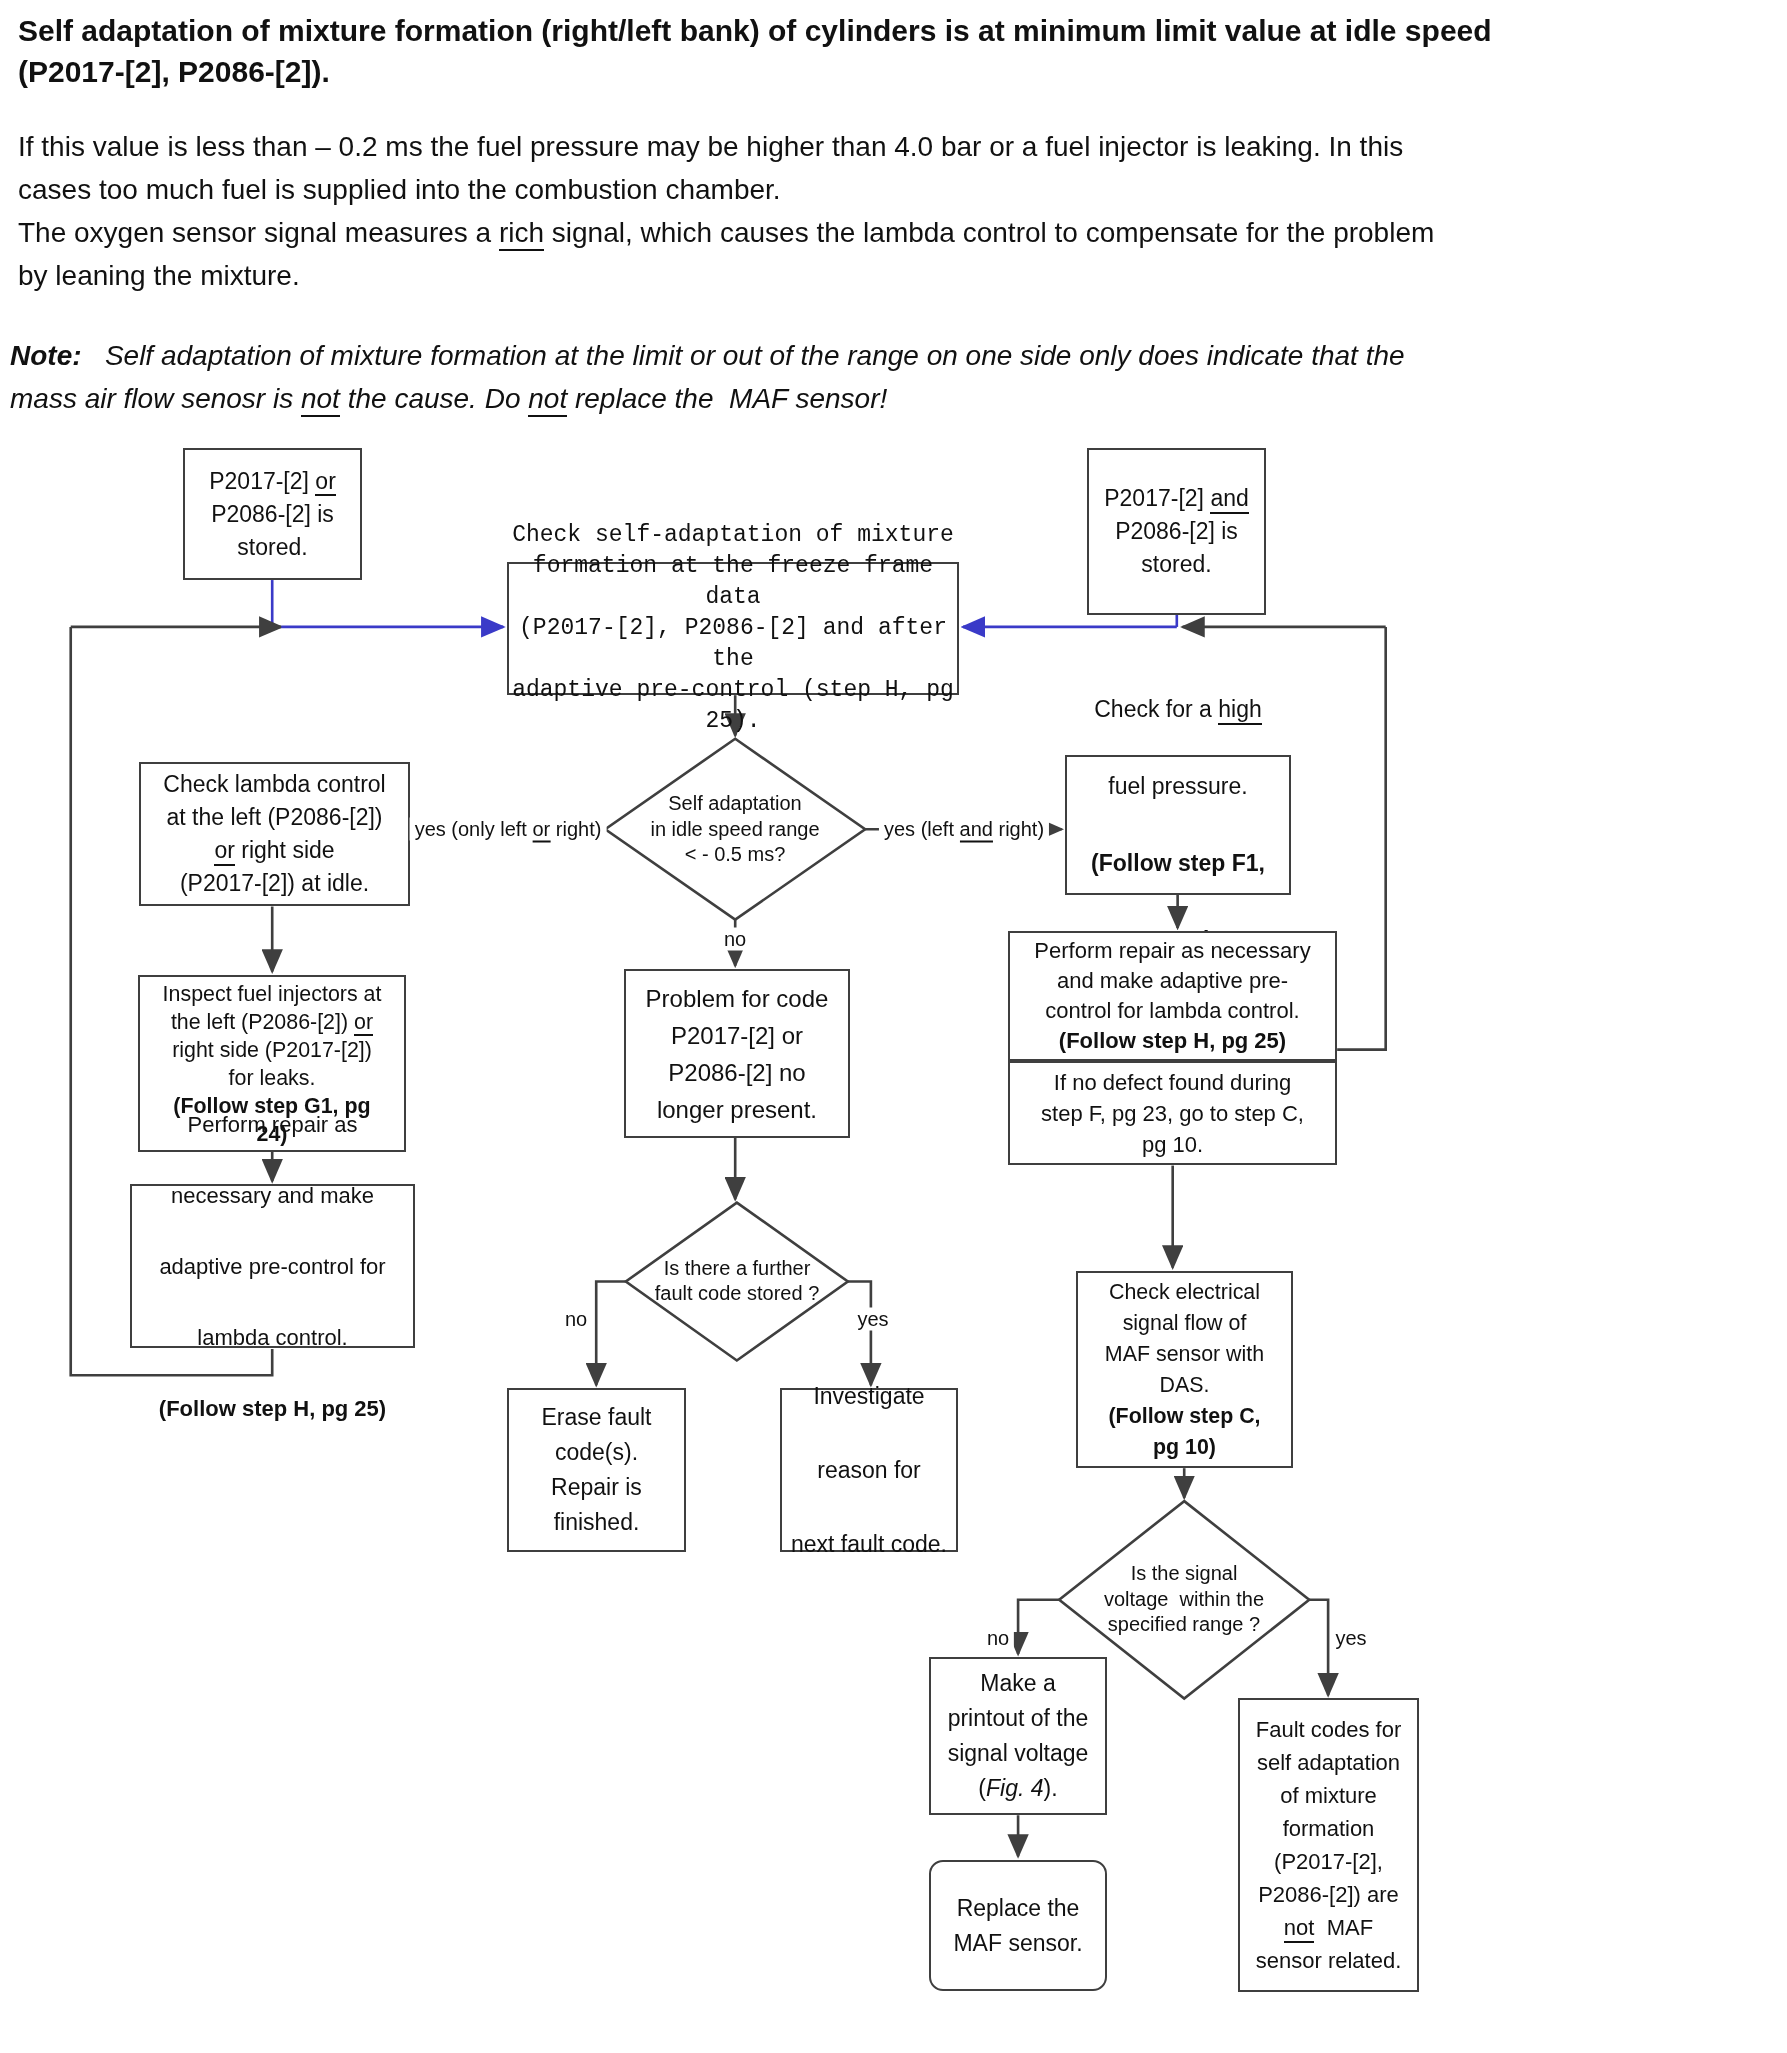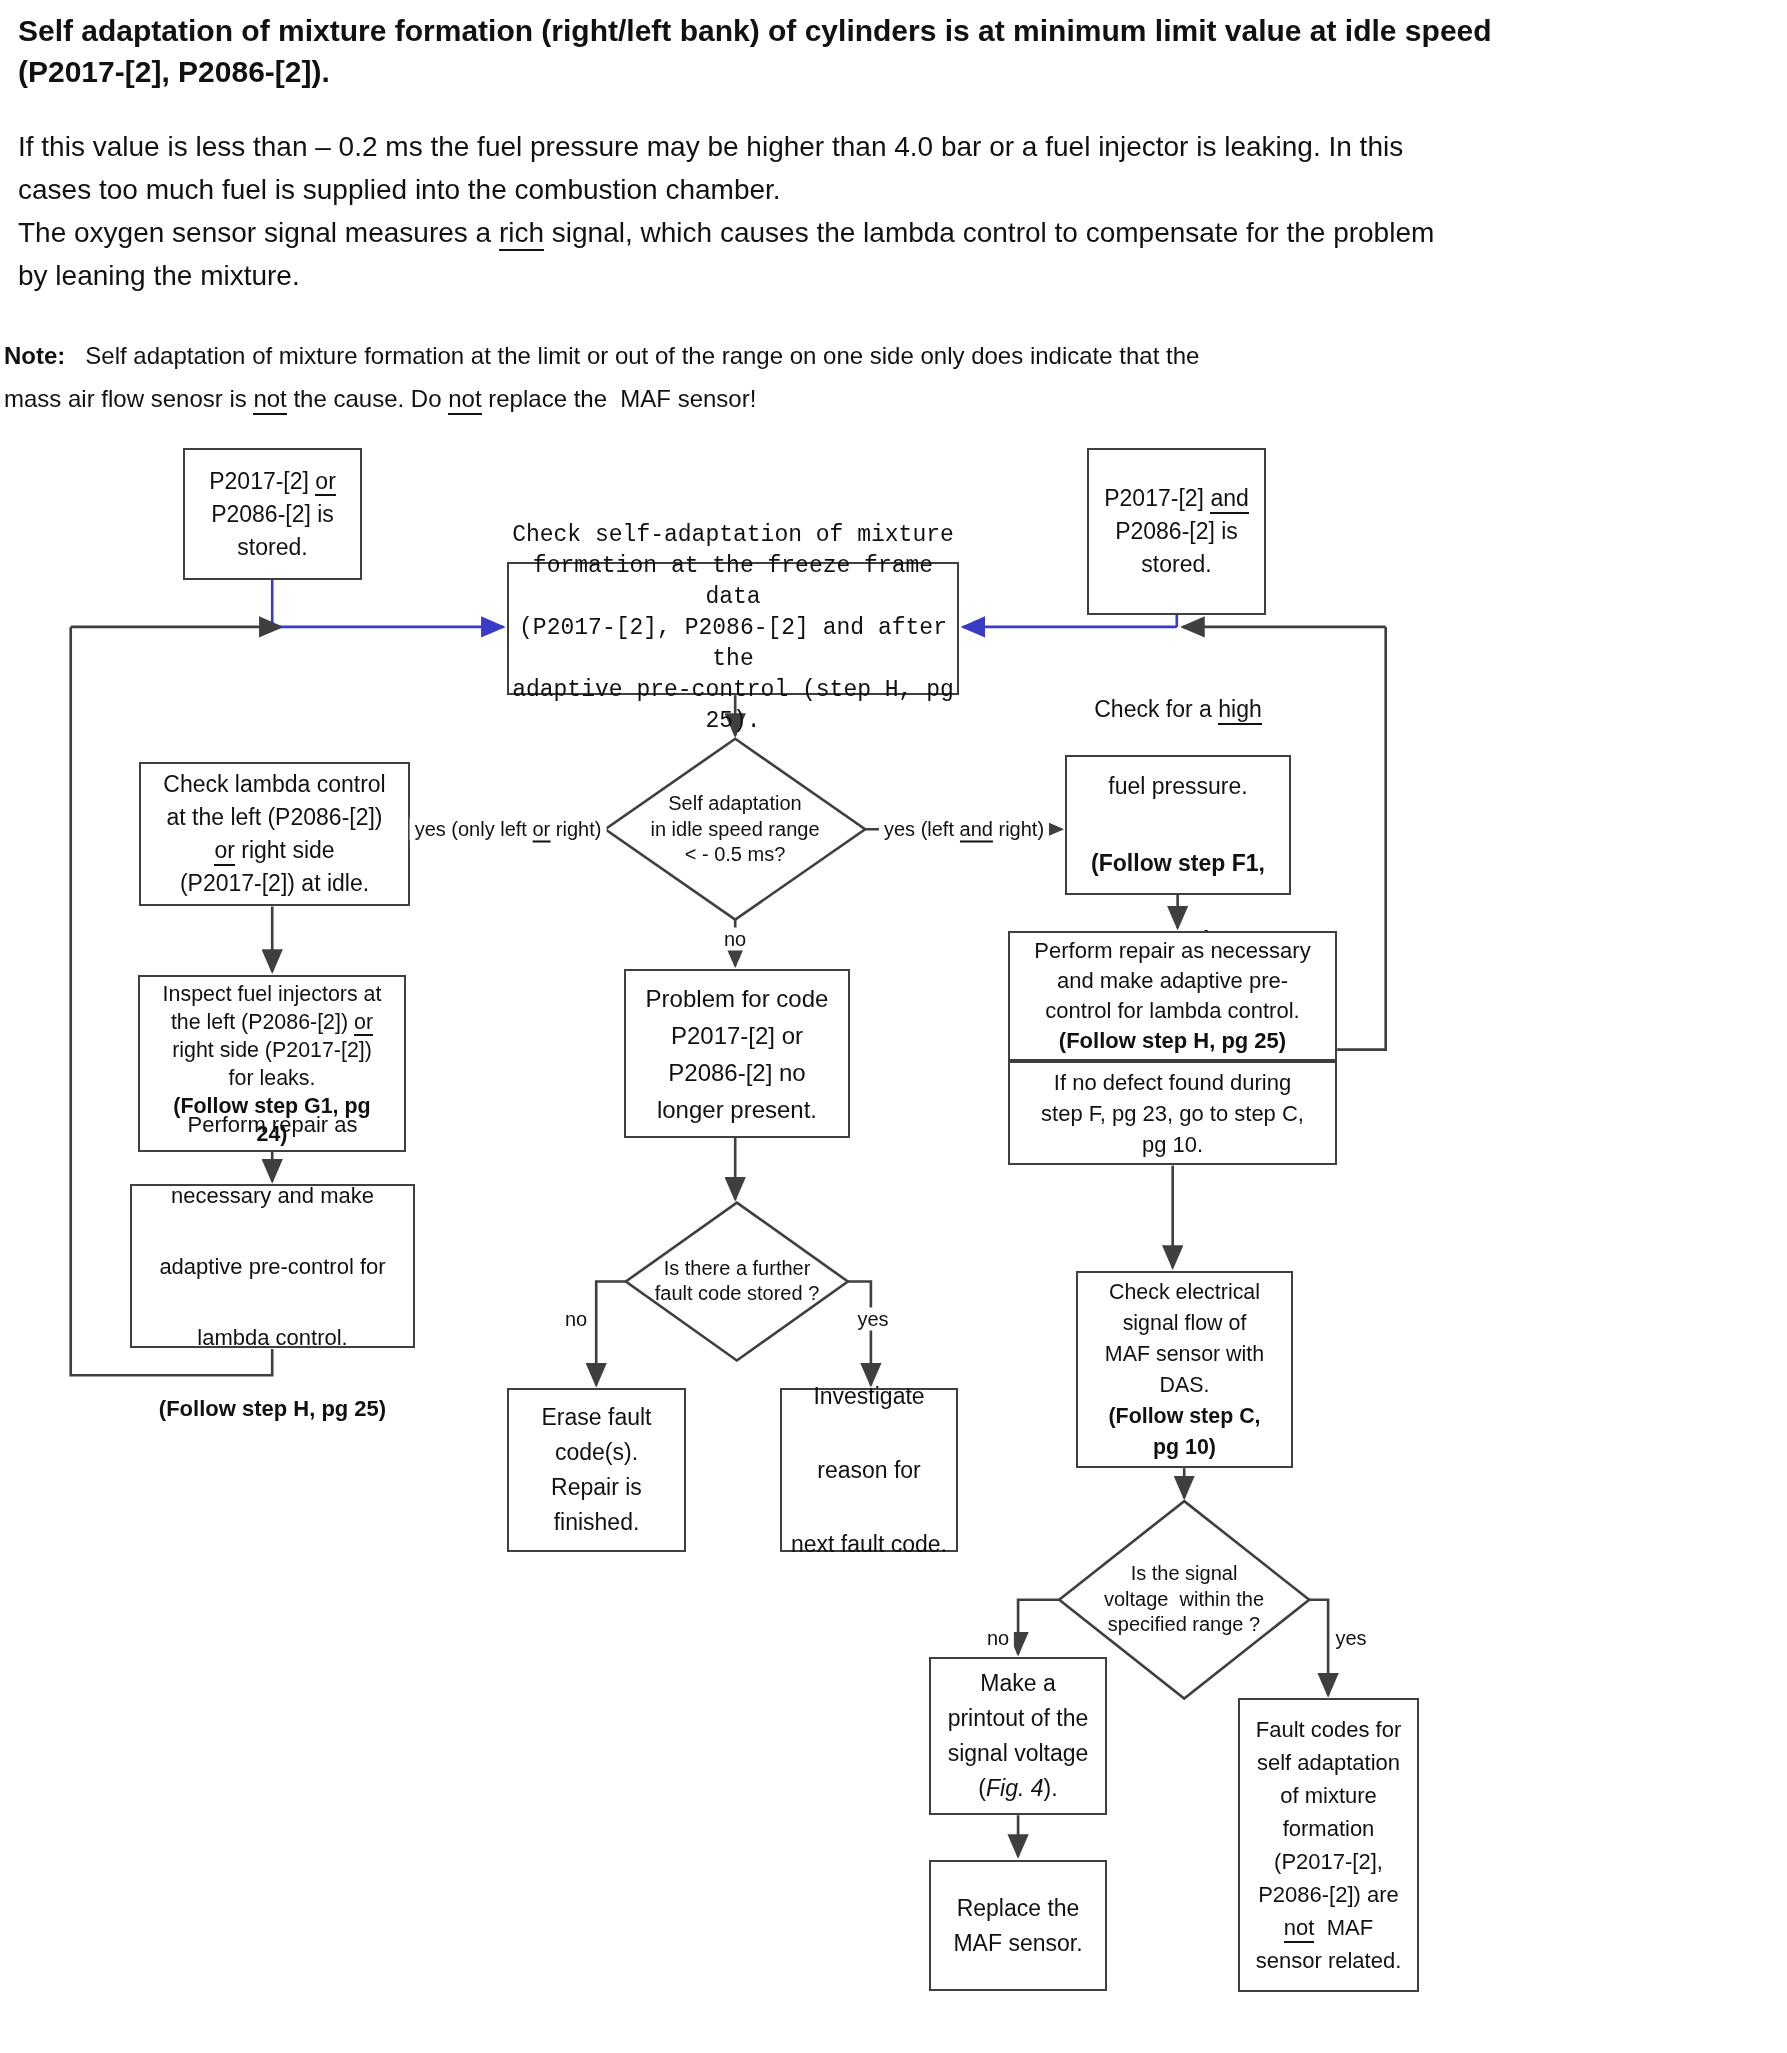"Note: Self adaptation of mixture" .note { font-size: 24px -> 28px; font-style: none -> italic; left: 4px -> 10px }
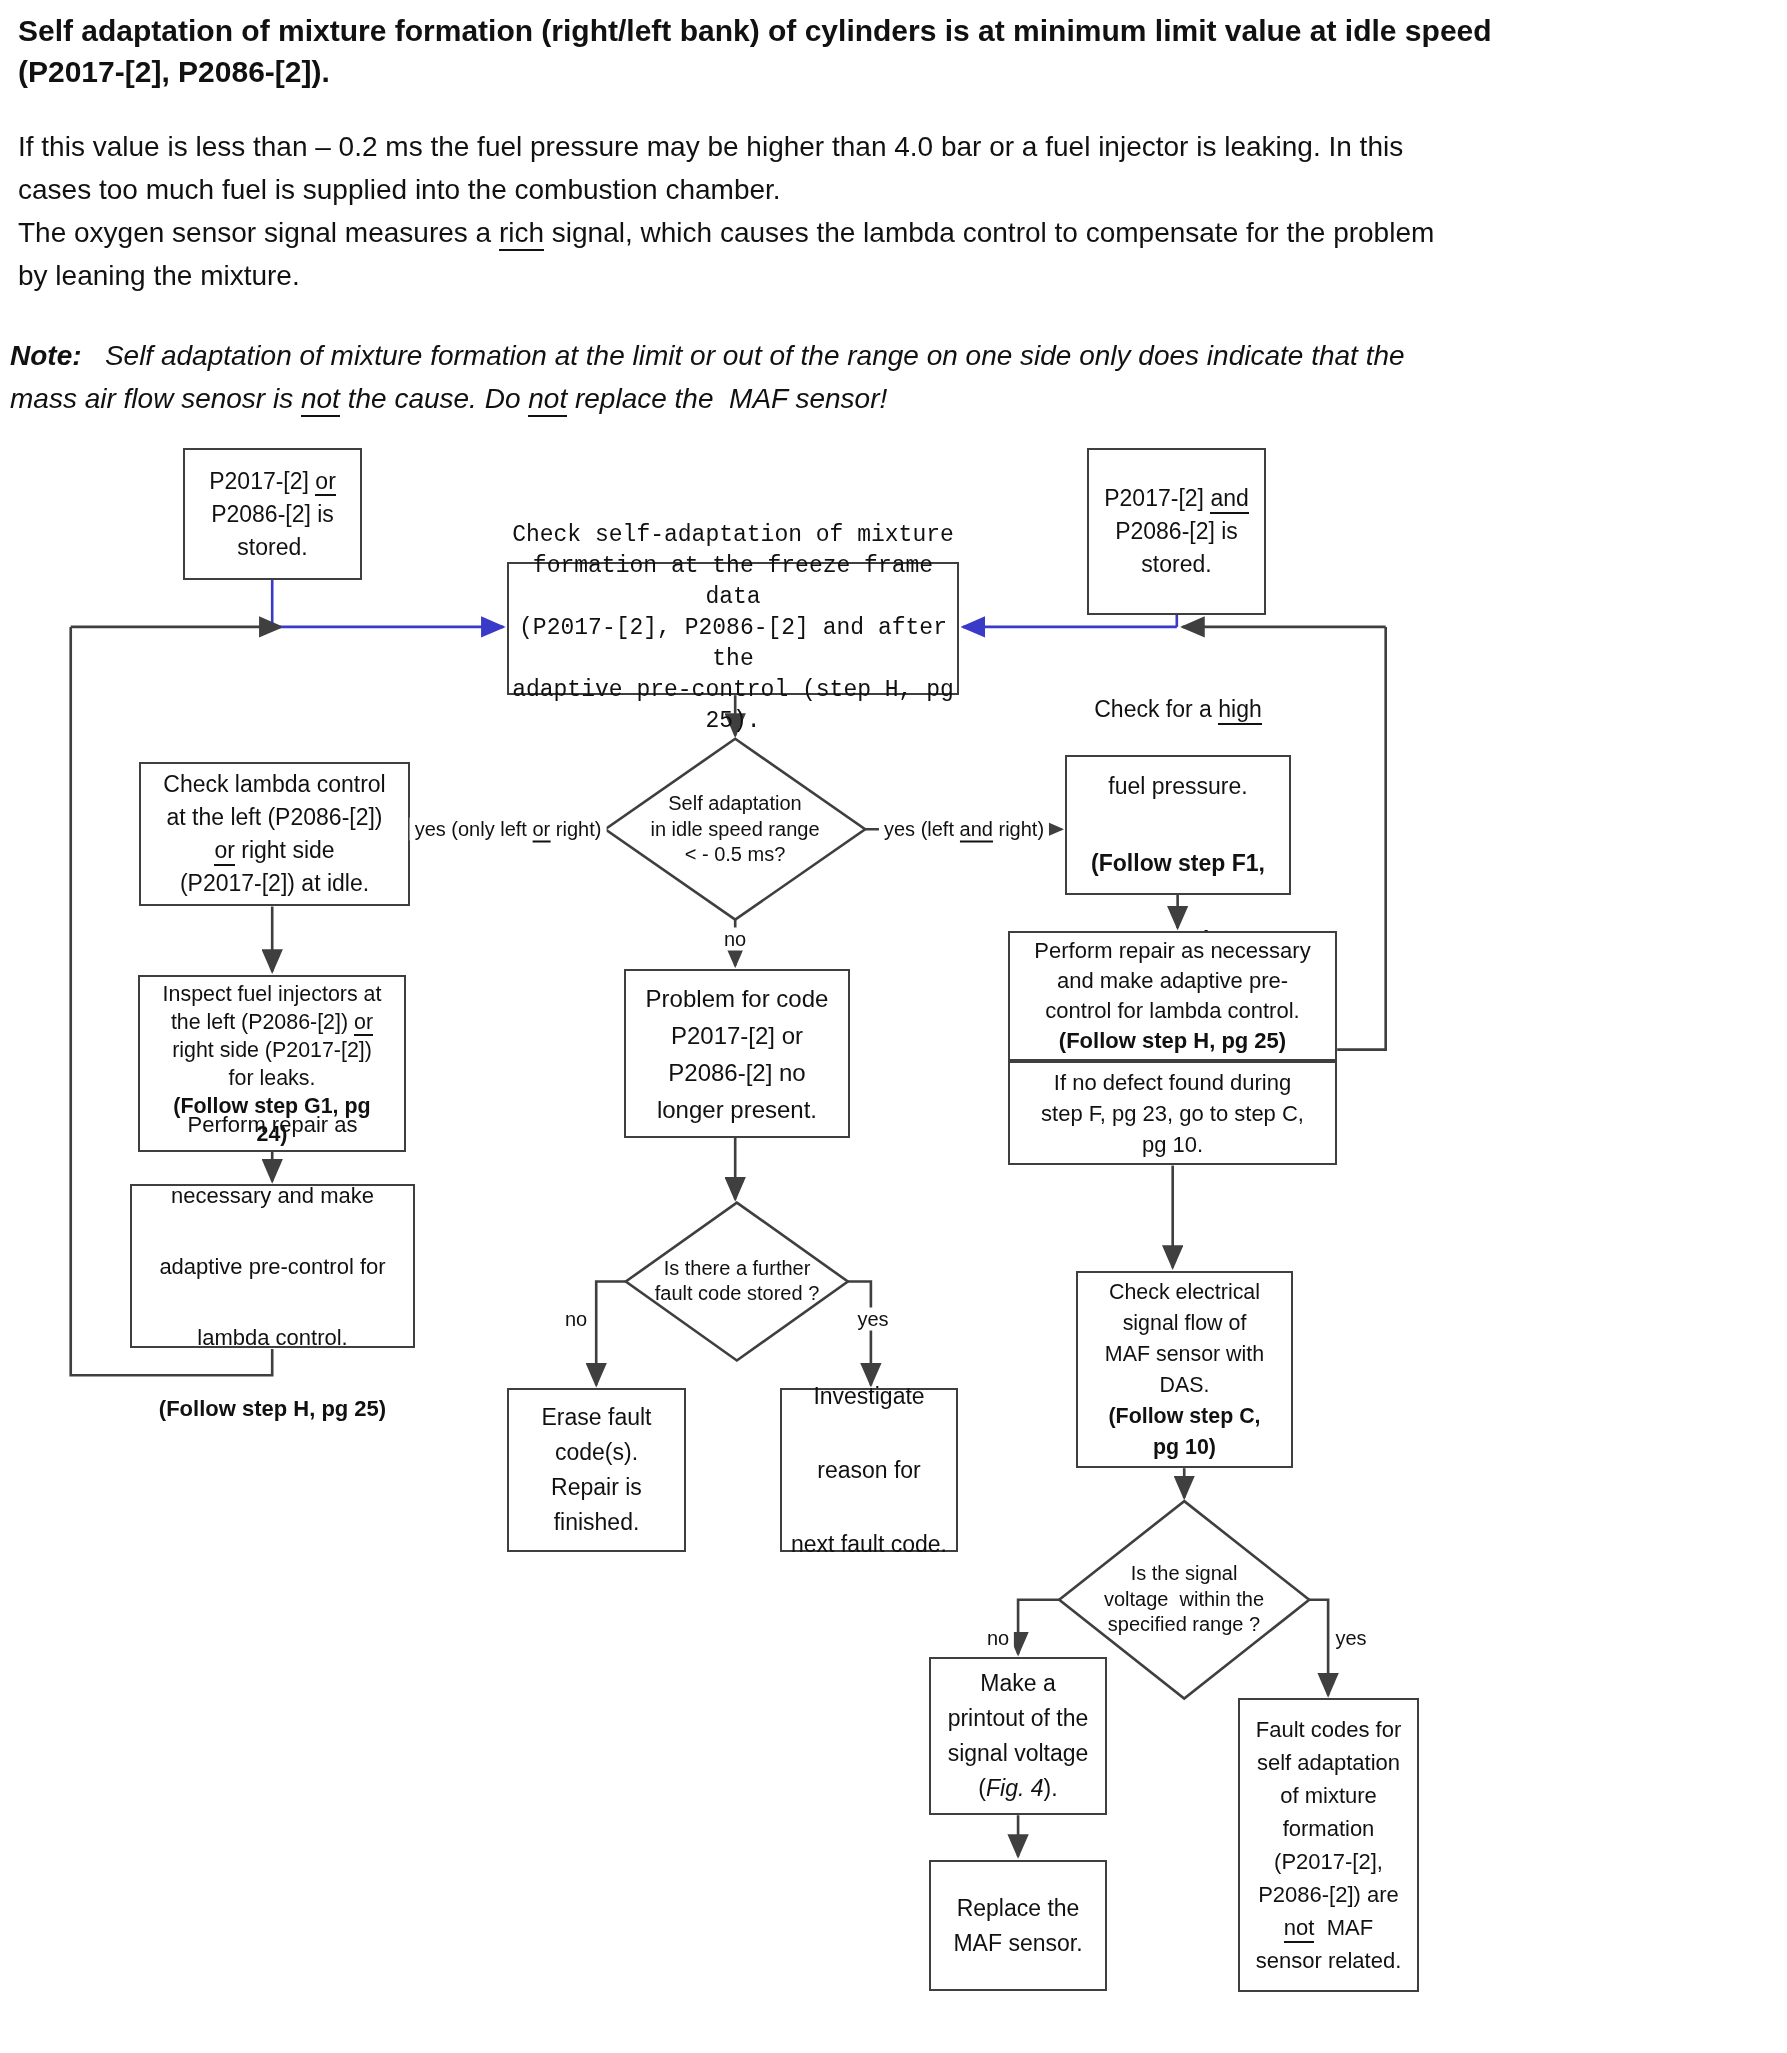"Replace the" div.fnode { border-radius: none -> 14px }
